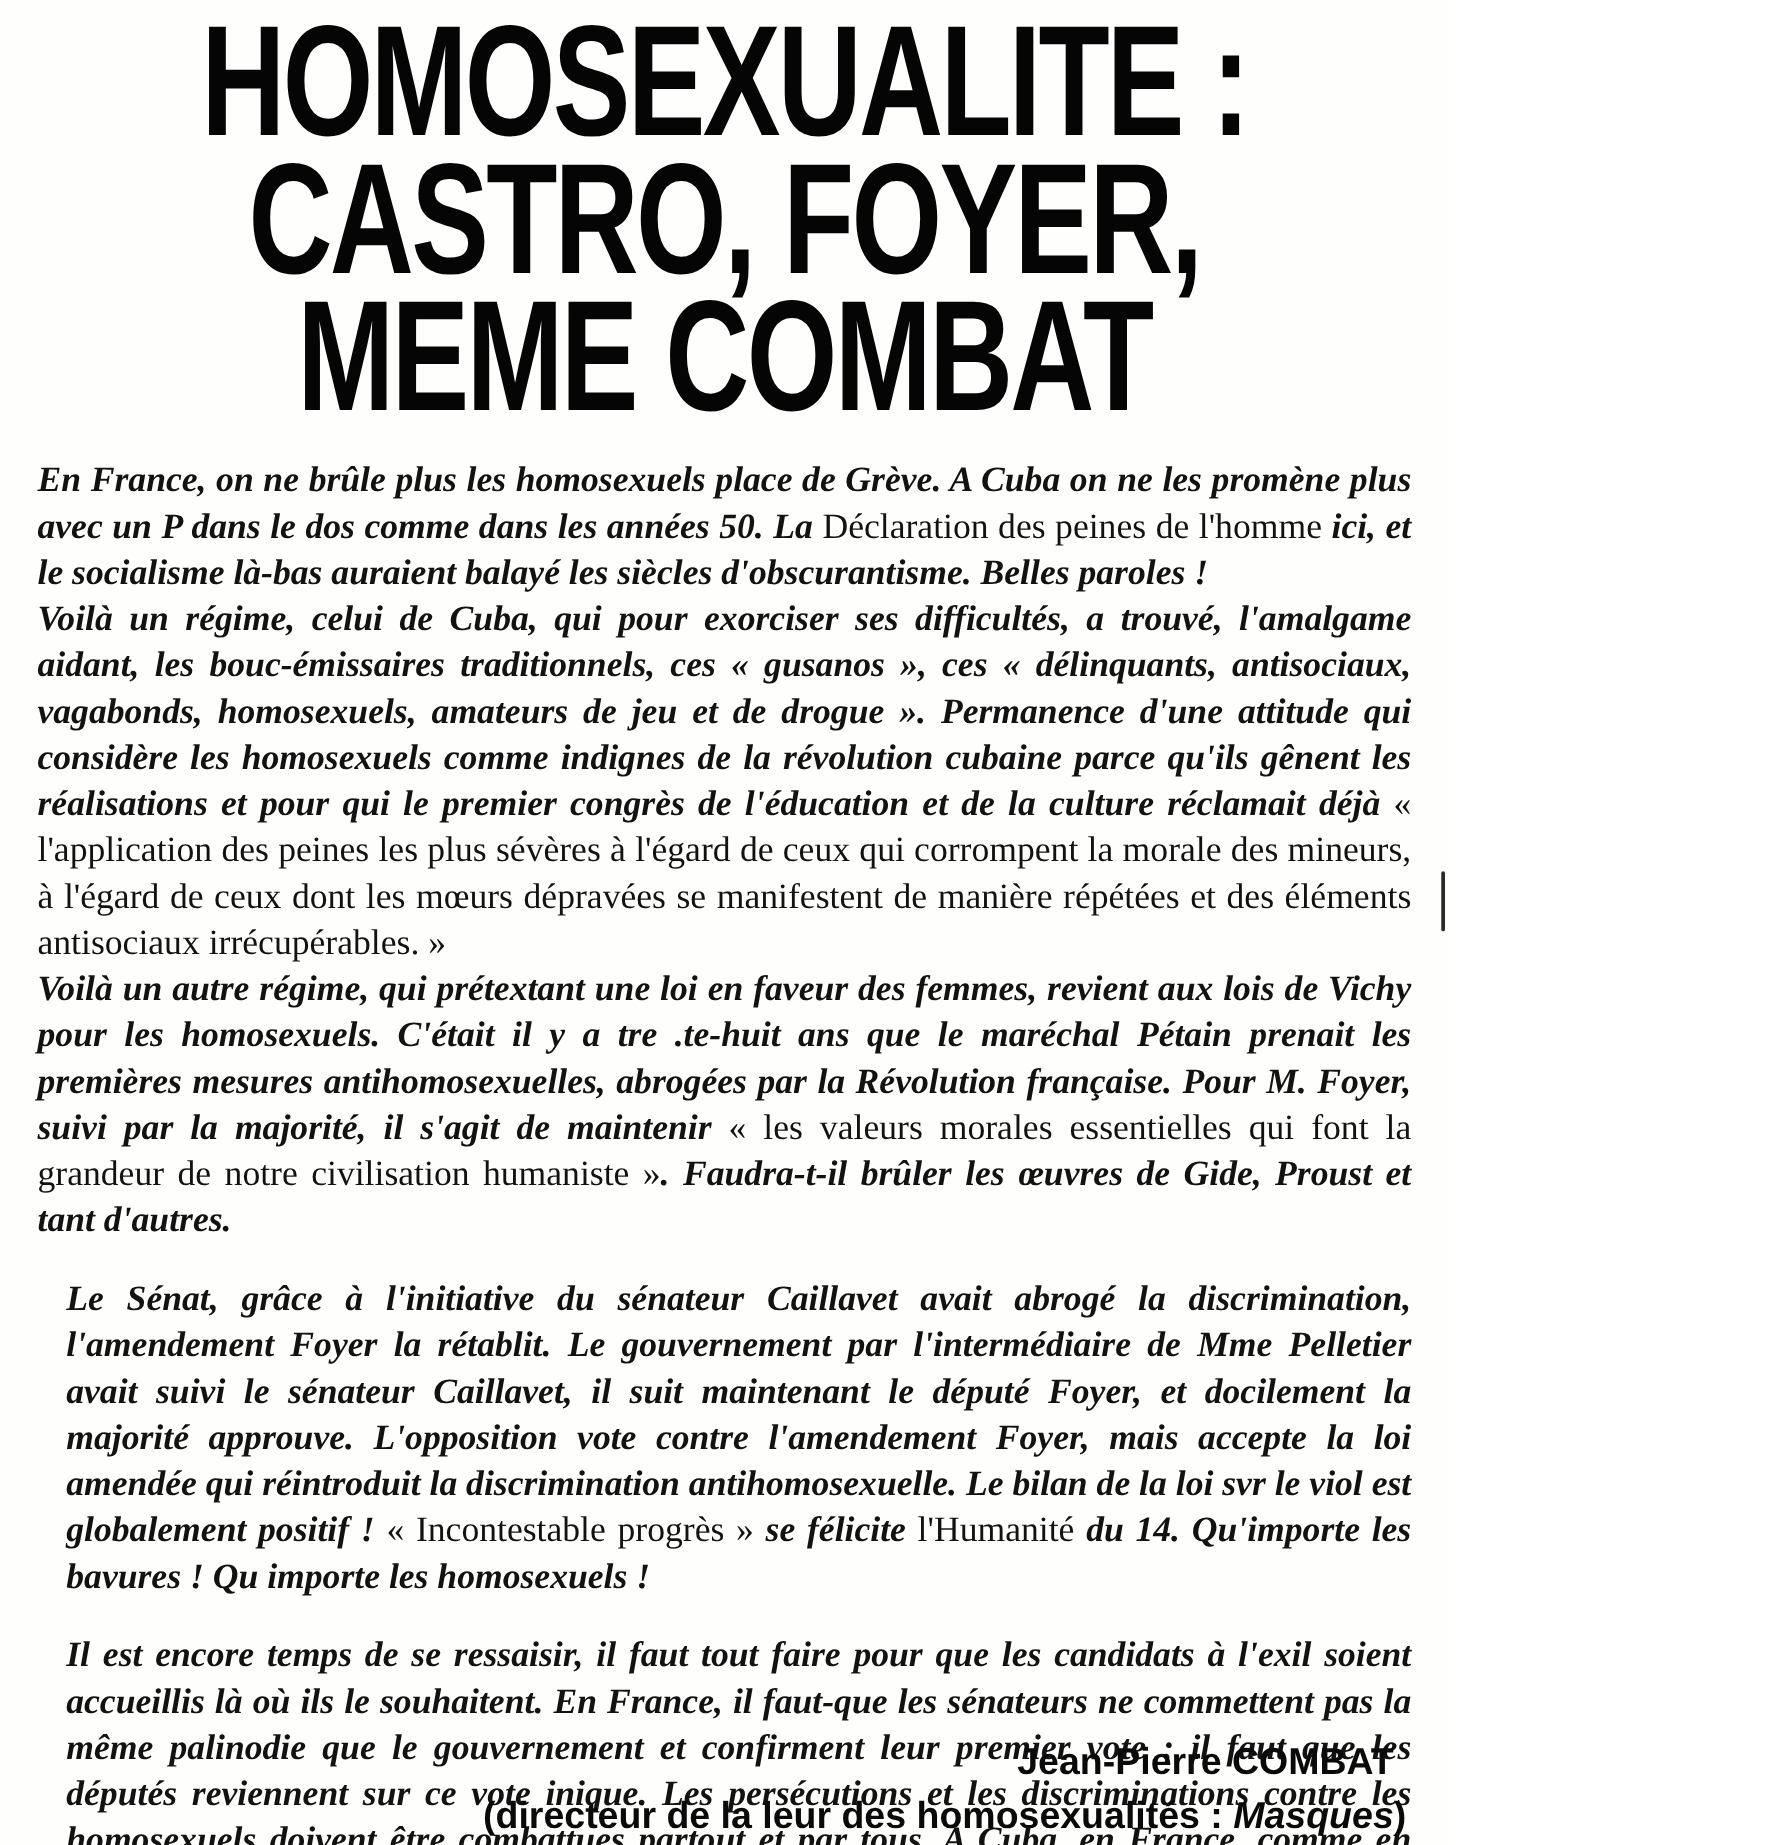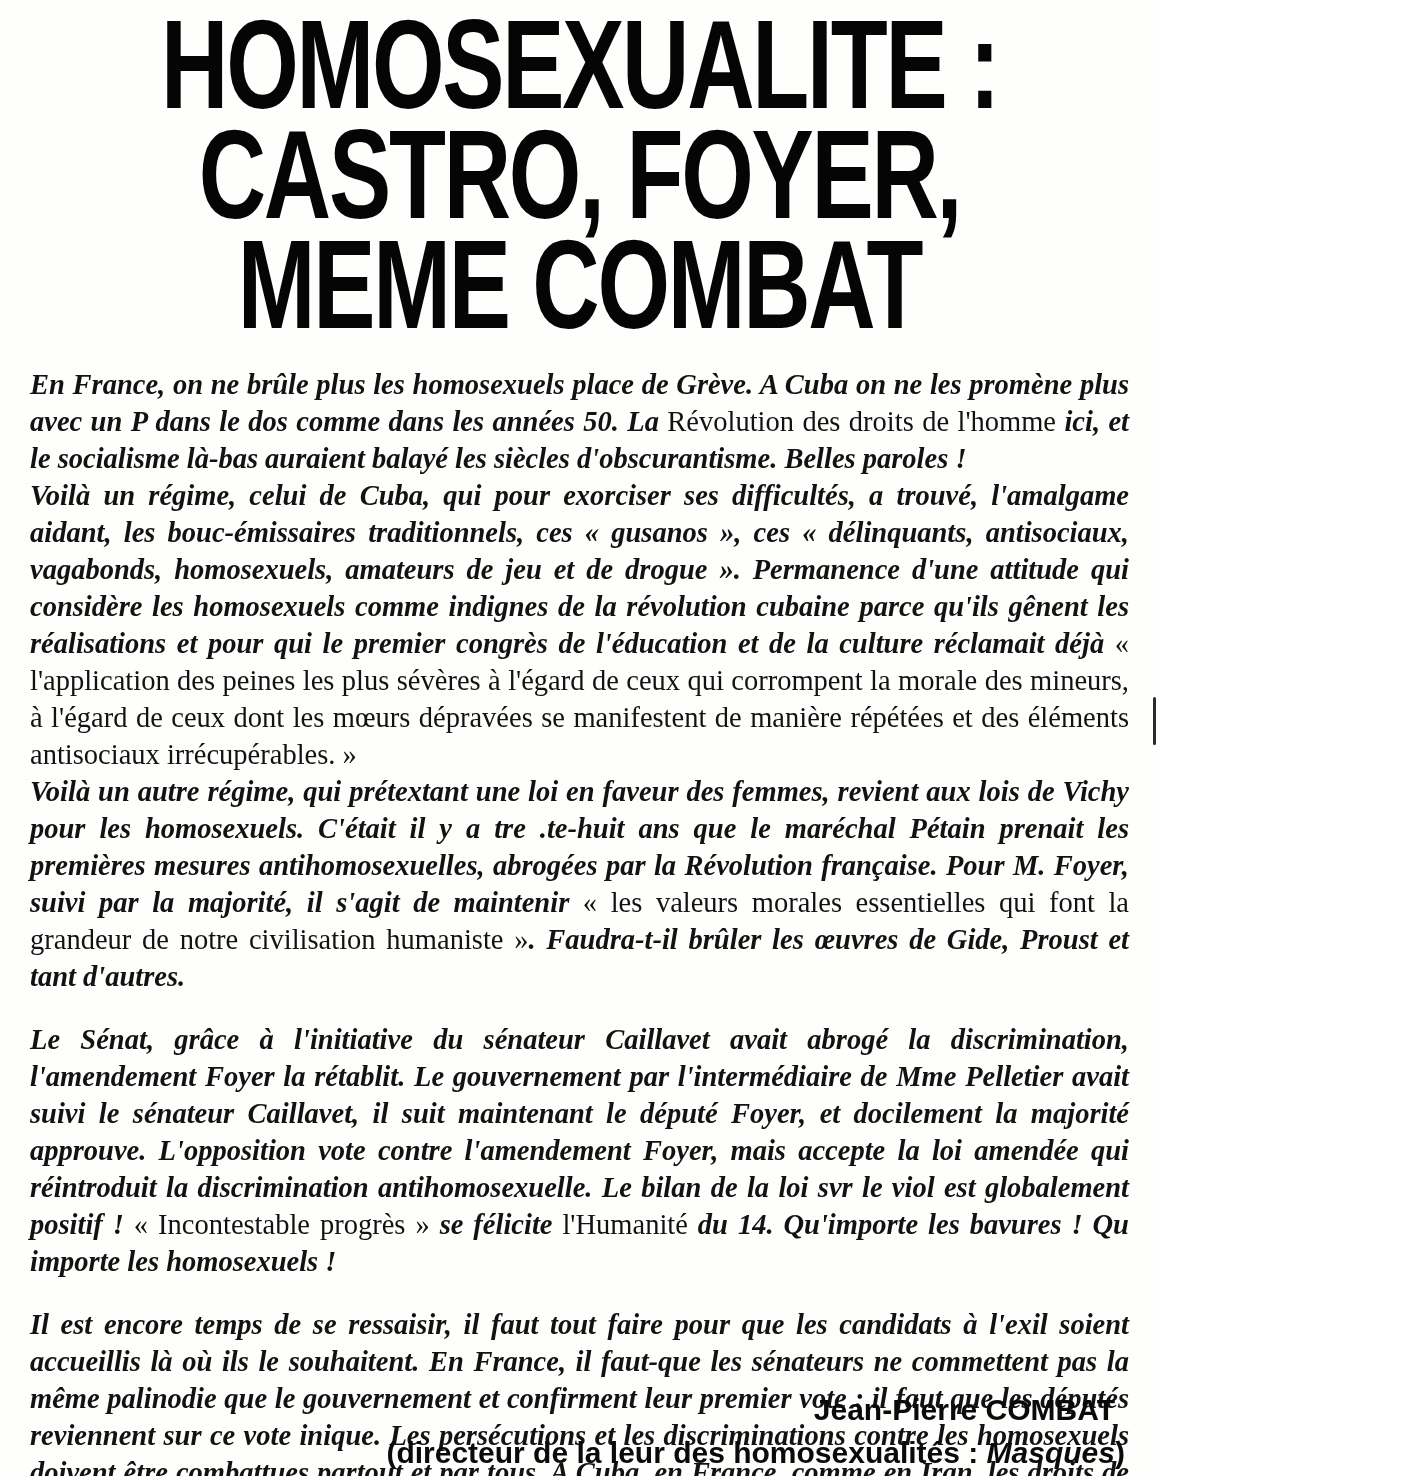"Révolution des droits de l'homme" span.seg-roman { text: Révolution des droits -> Déclaration des peines }
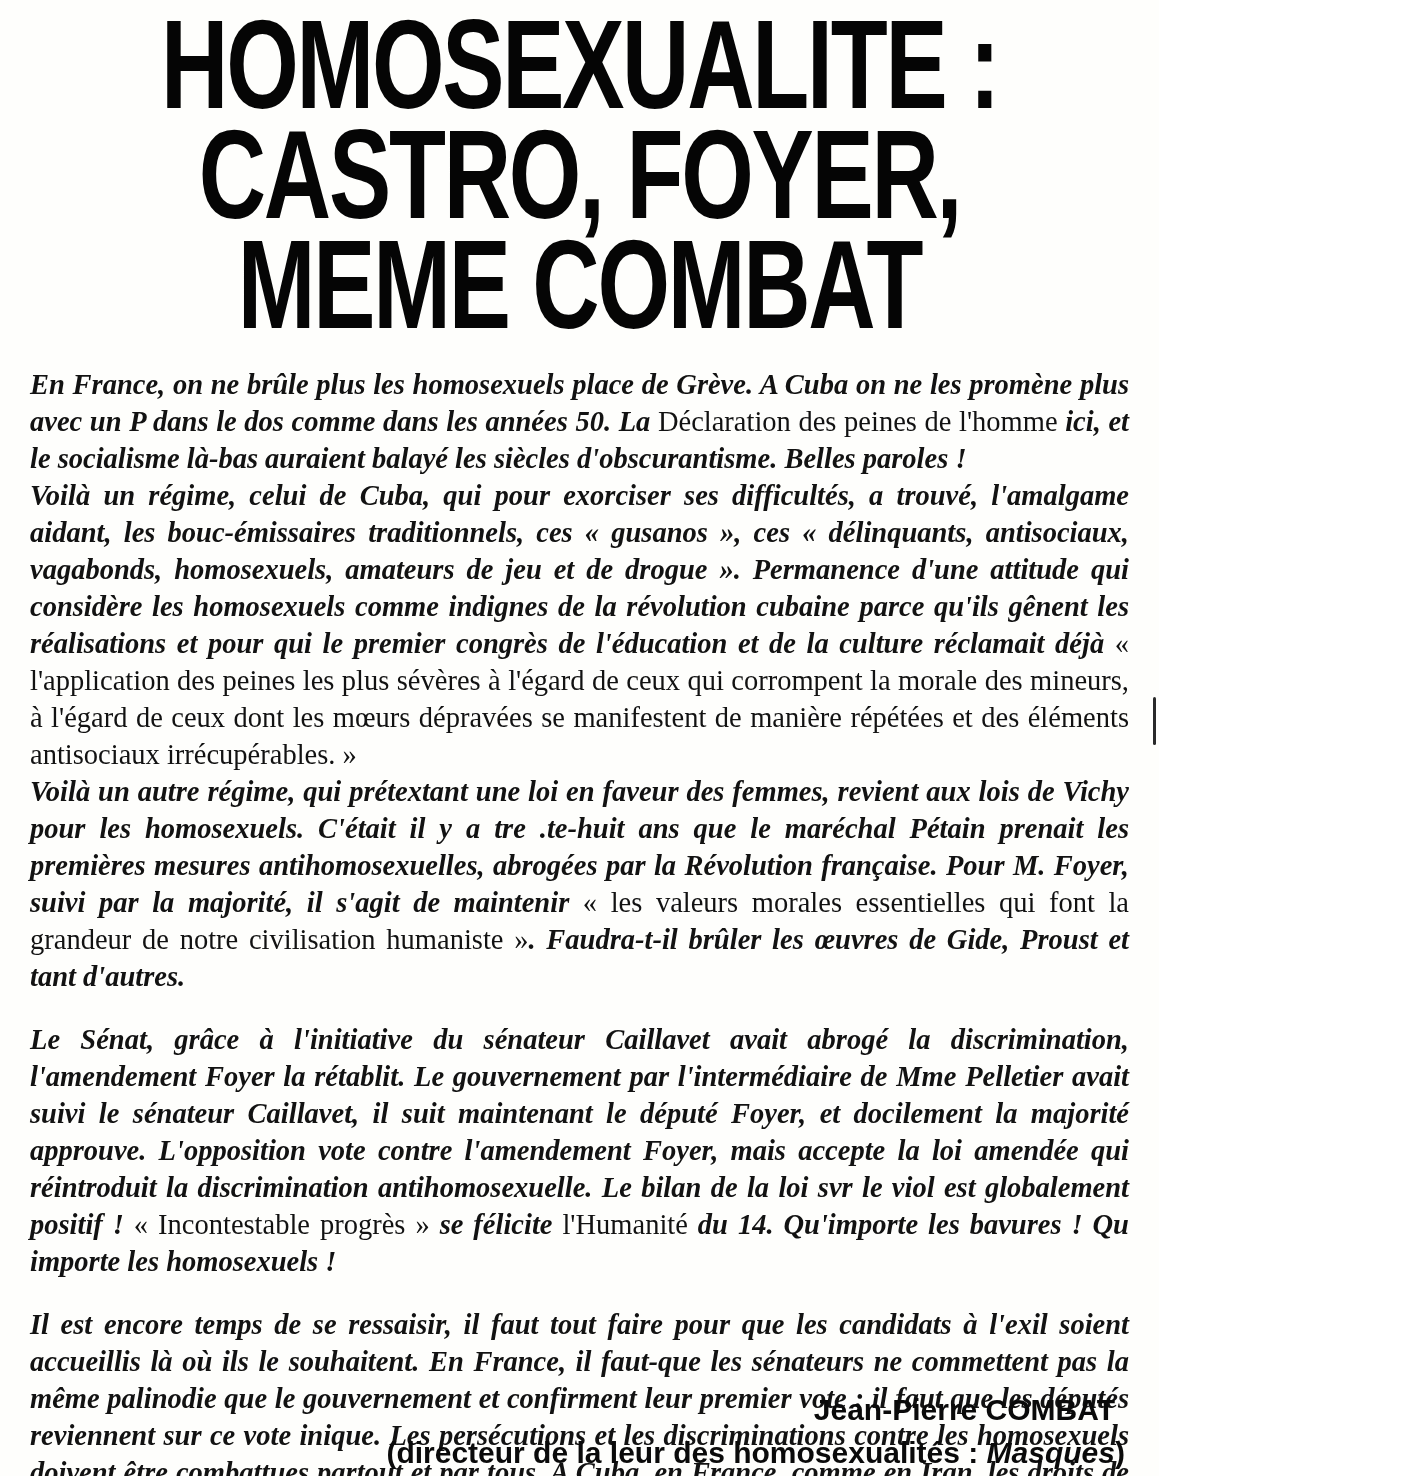"Le Sénat, grâce à l'initiative" .para.spaced { margin-left: none -> 23px }
